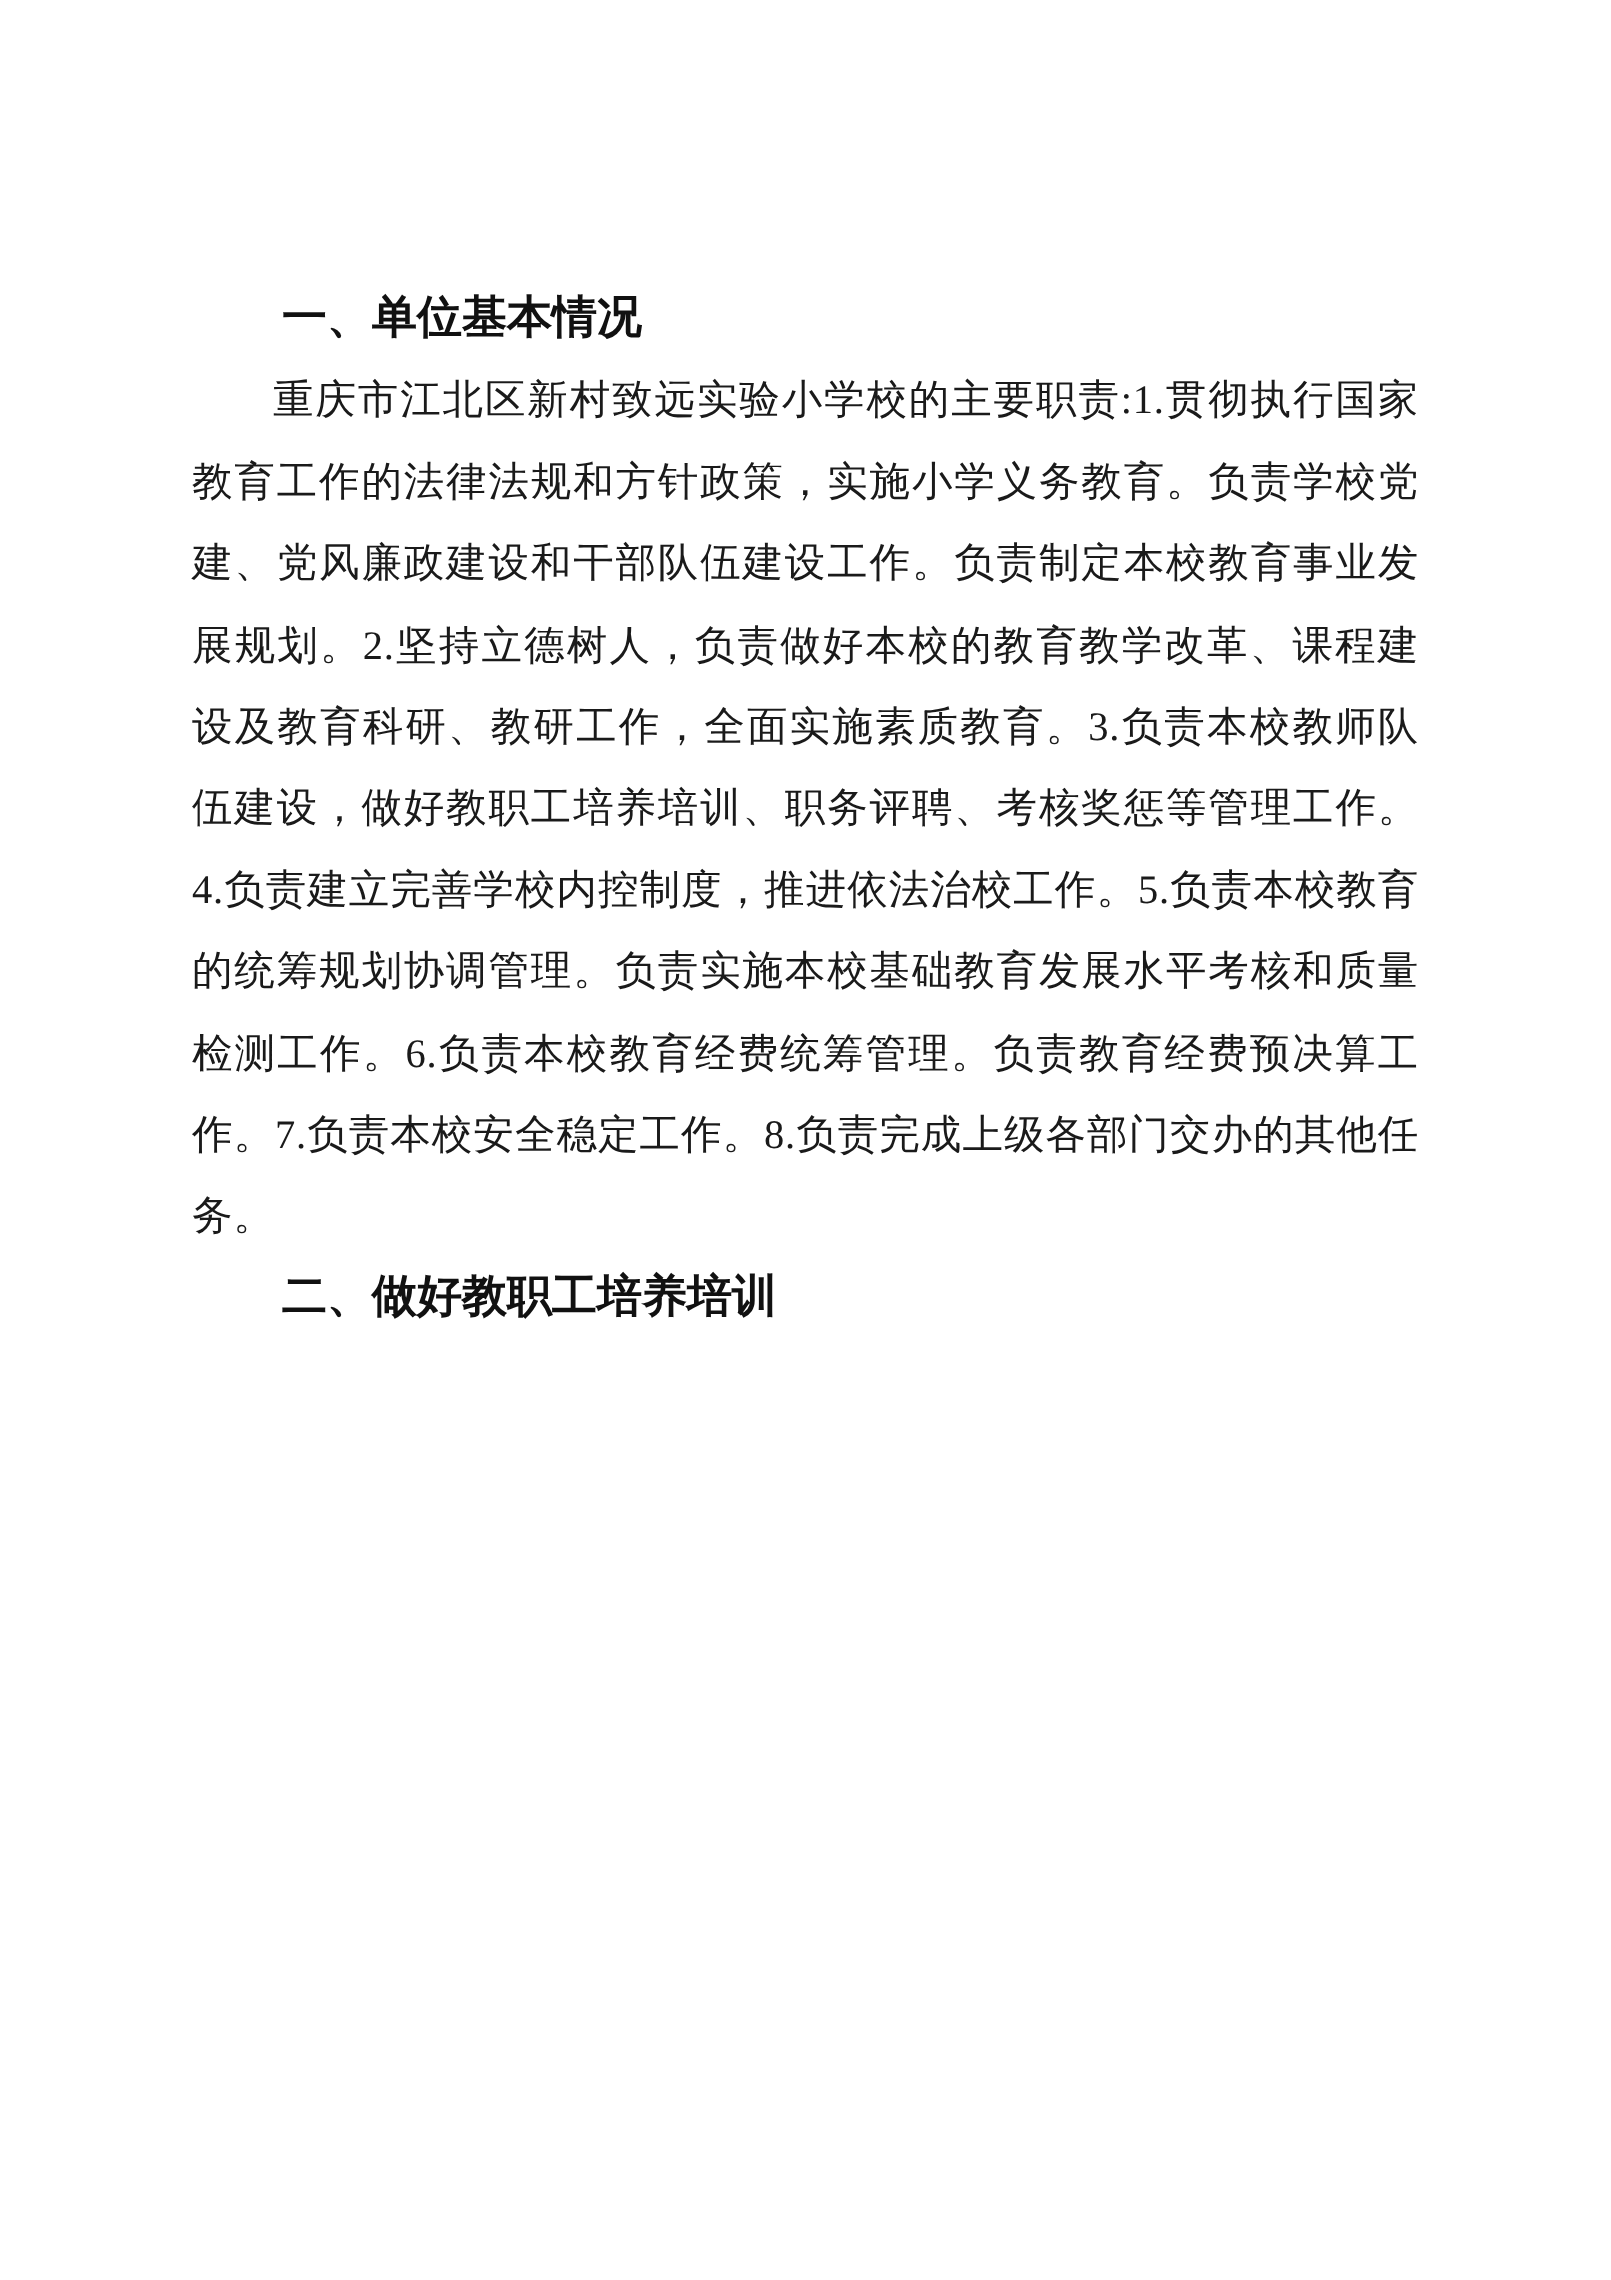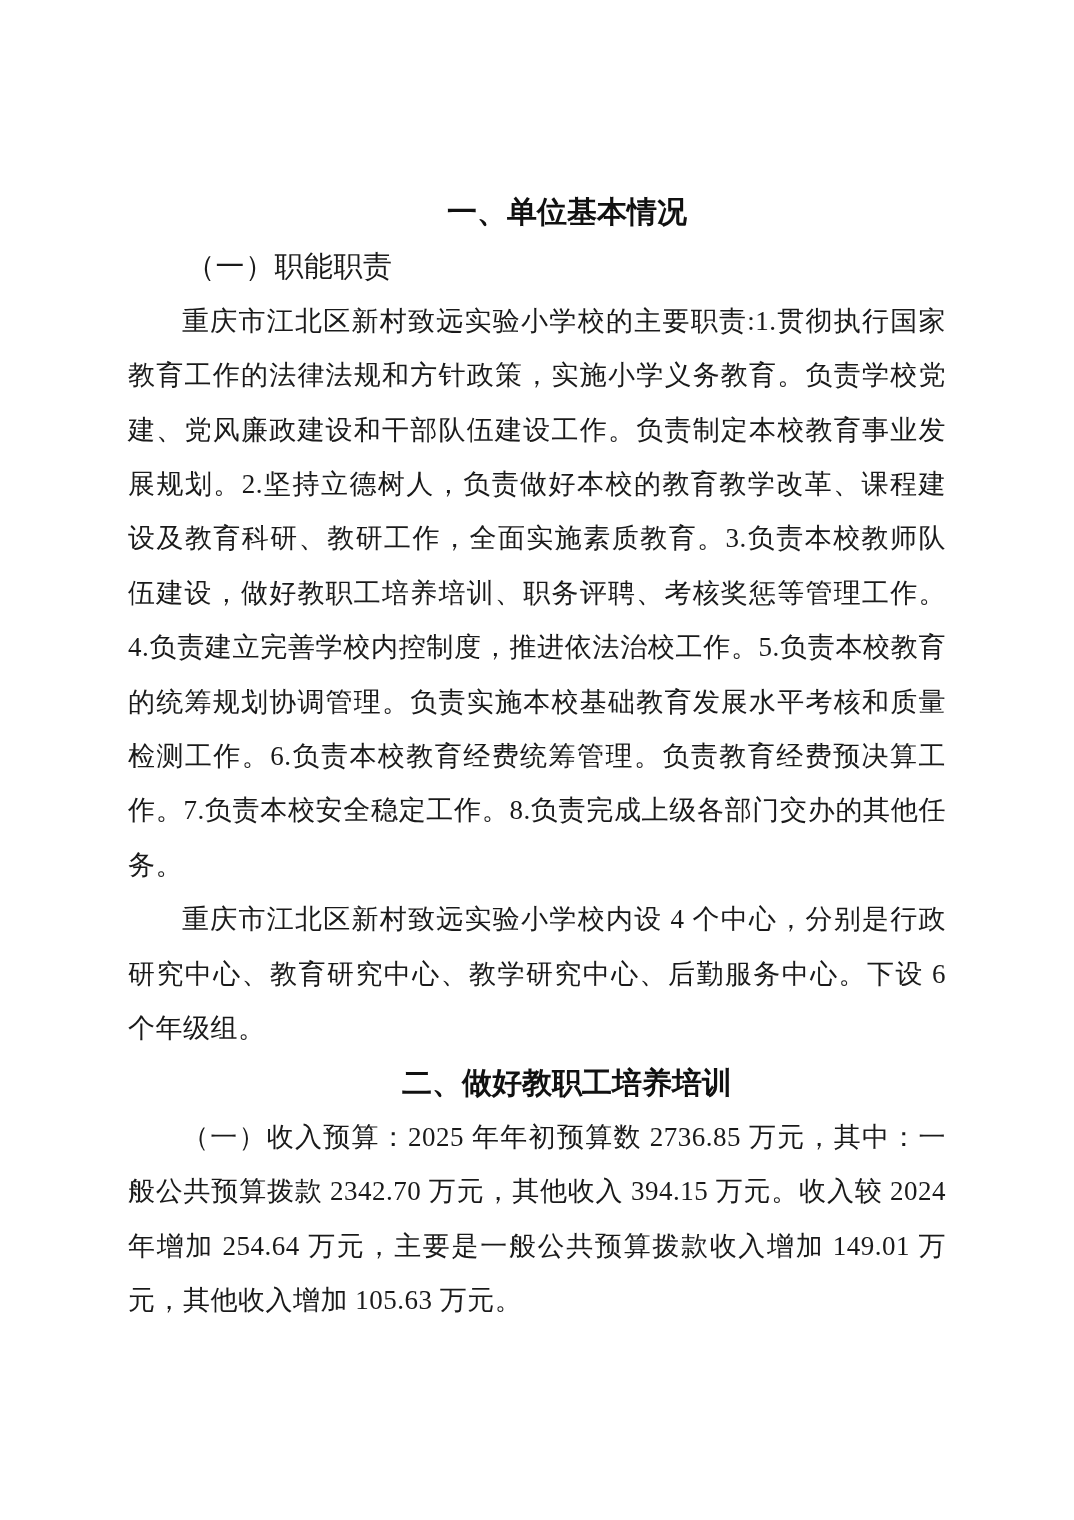"一、单位基本情况" .heading-l1 { text-align: center -> none }
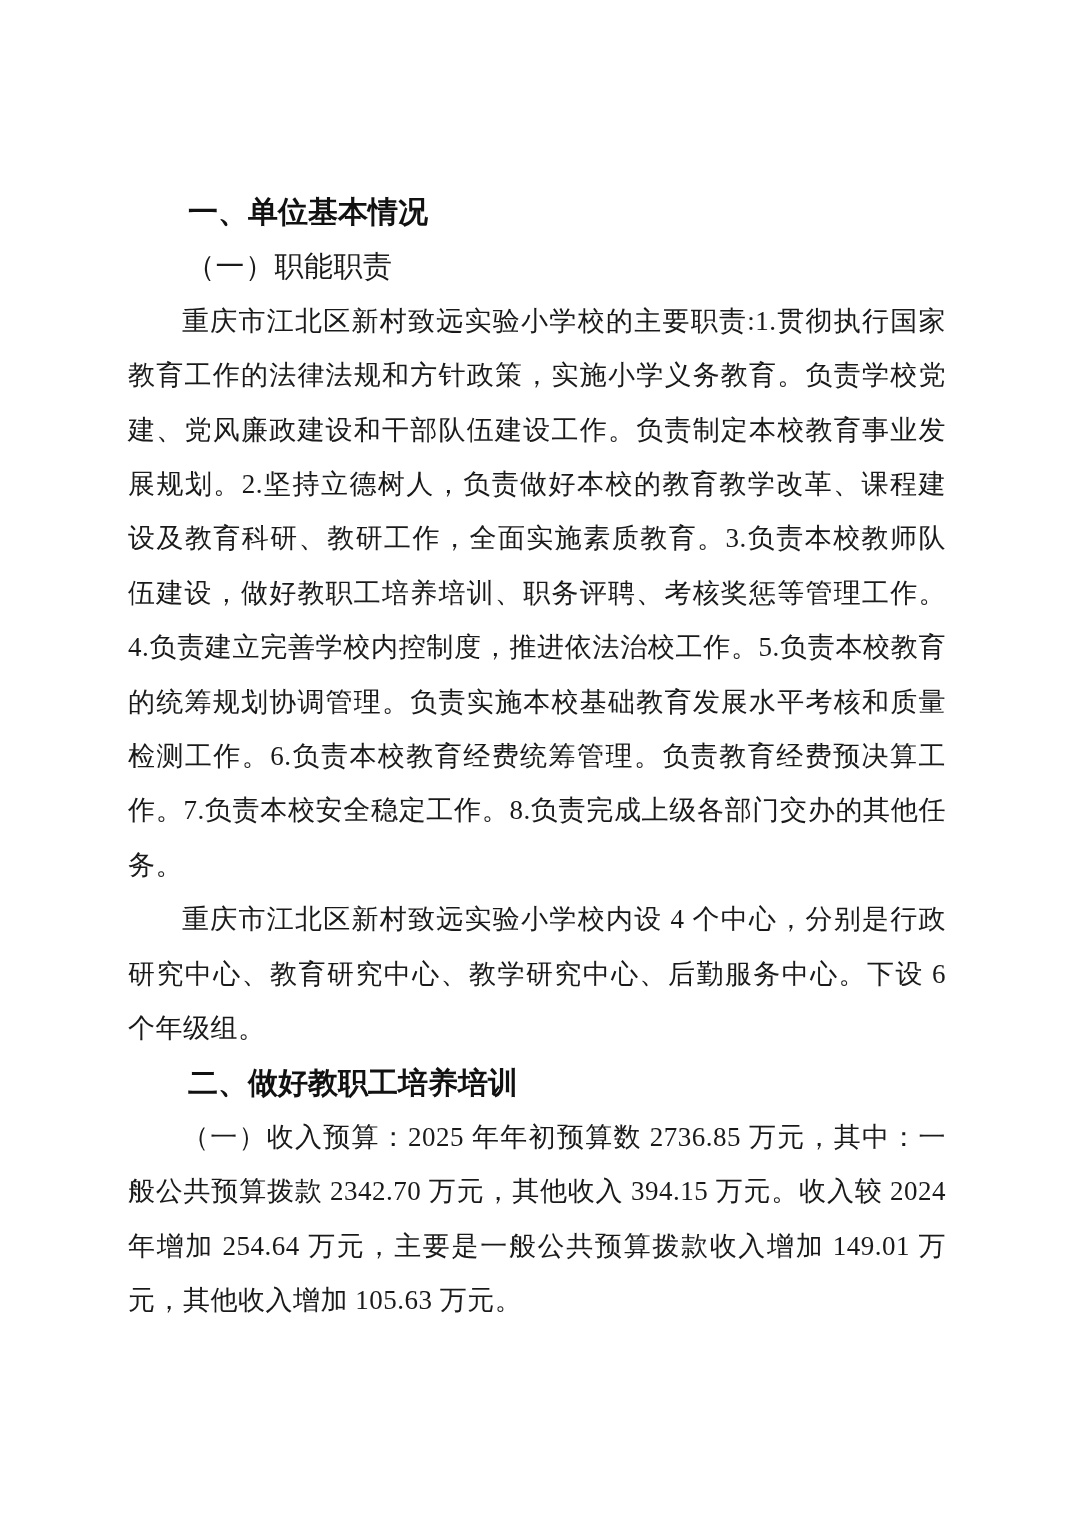"（一）职能职责" div.heading-l2 { html: <div>（一）职能职责</div> -> none }
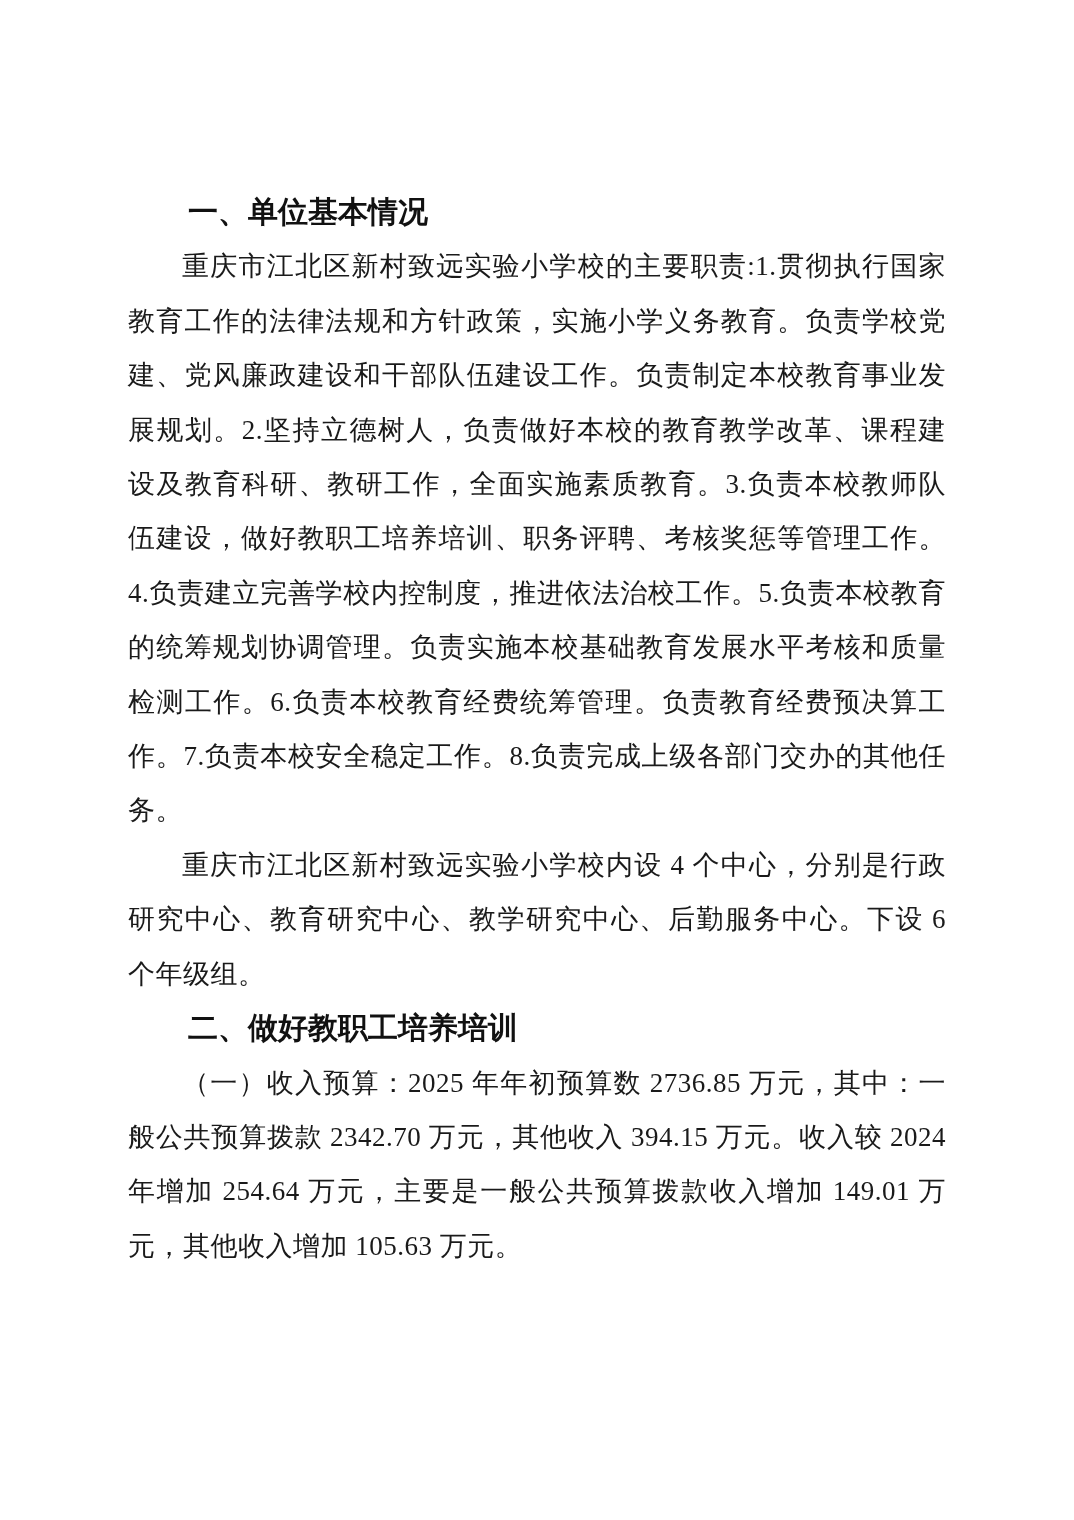"重庆市江北区新村致远实验小学校内设 4" p.para { html: <p>重庆市江北区新村致远实验小学校内设 4 个中心，分别是行政研究中心、教育研究中心、教学研究中心、后勤服务中心。下设 6 个年级组。</p> -> none }
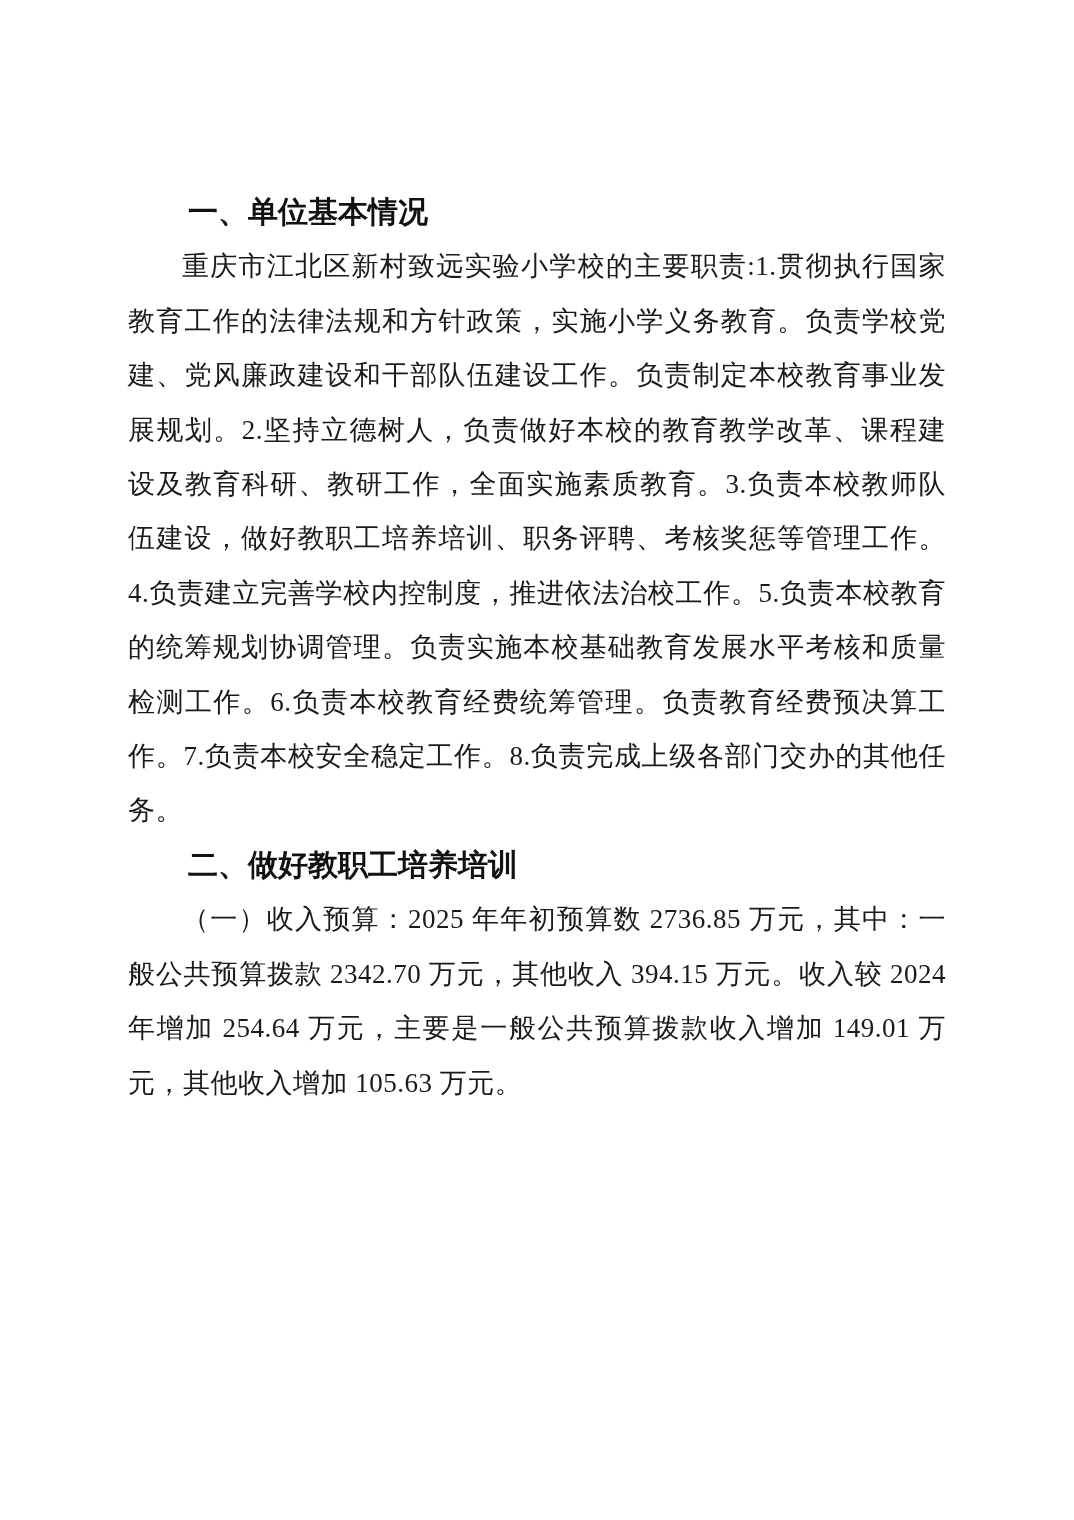"（一）收入预算：2025 年年初预算数 2736.85" p.para { html: <p>（一）收入预算：2025 年年初预算数 2736.85 万元，其中：一般公共预算拨款 2342.70 万元，其他收入 394.15 万元。收入较 2024 年增加 254.64 万元，主要是一般公共预算拨款收入增加 149.01 万元，其他收入增加 105.63 万元。</p> -> none }
